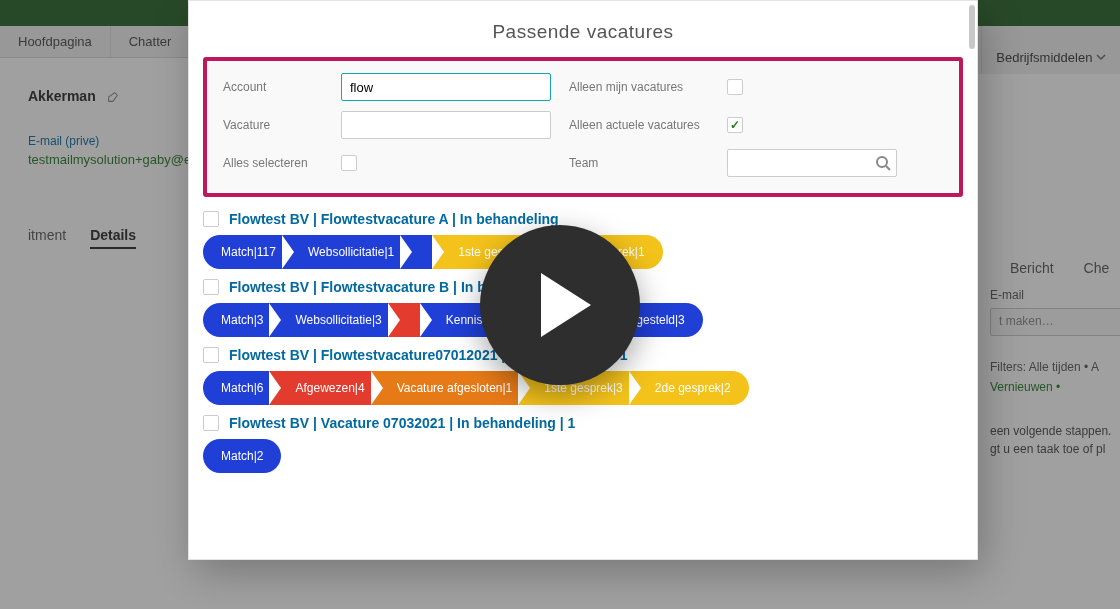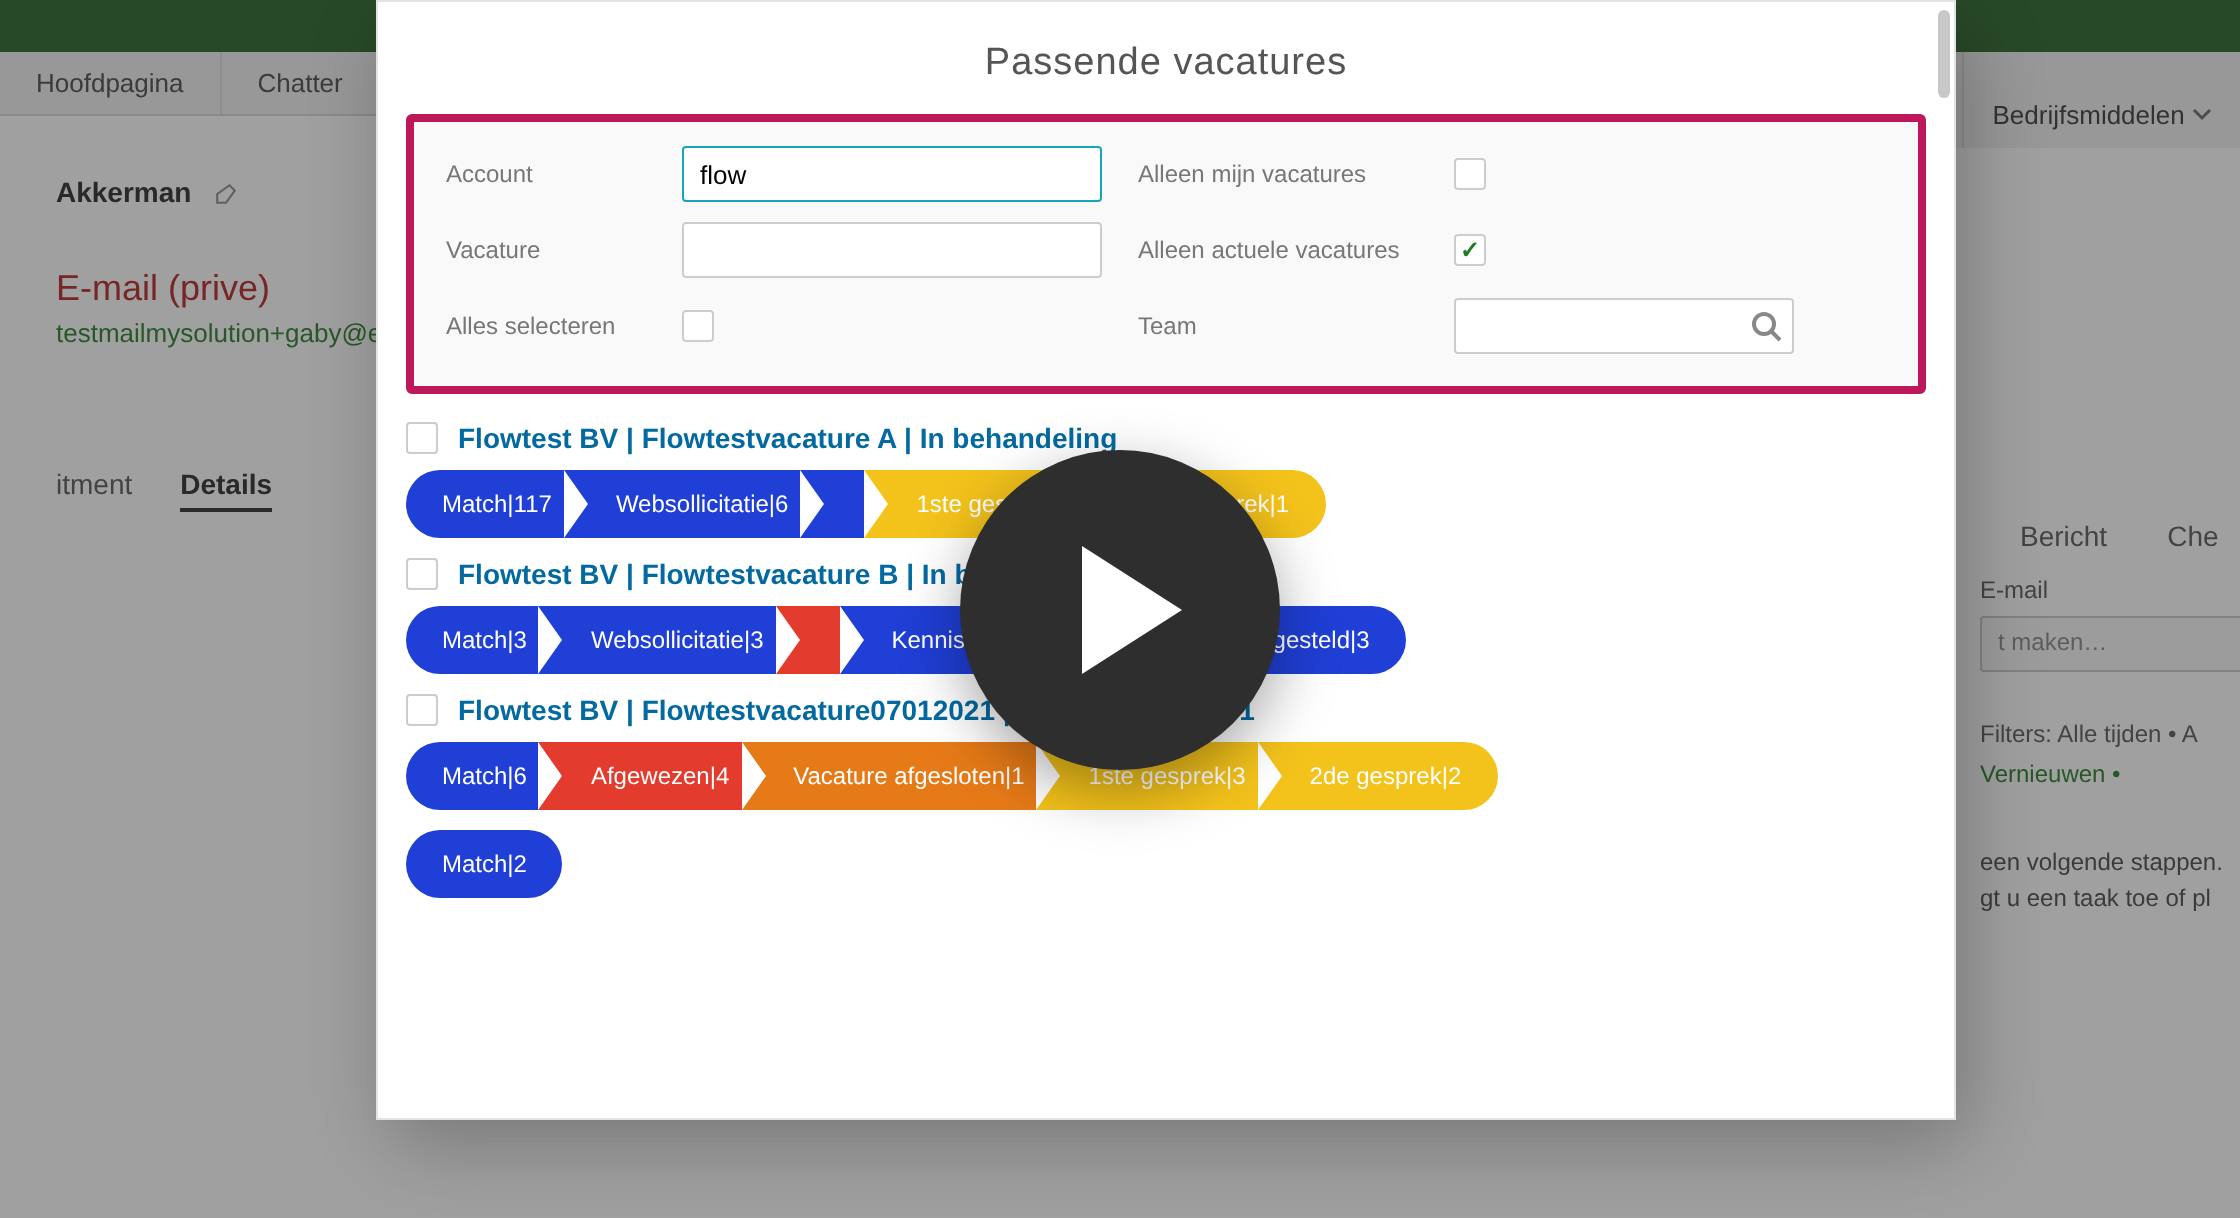"E-mail (prive)" .bg-left .email-lbl { color: #b91c1c -> #0369a1; font-size: 18px -> 12px }
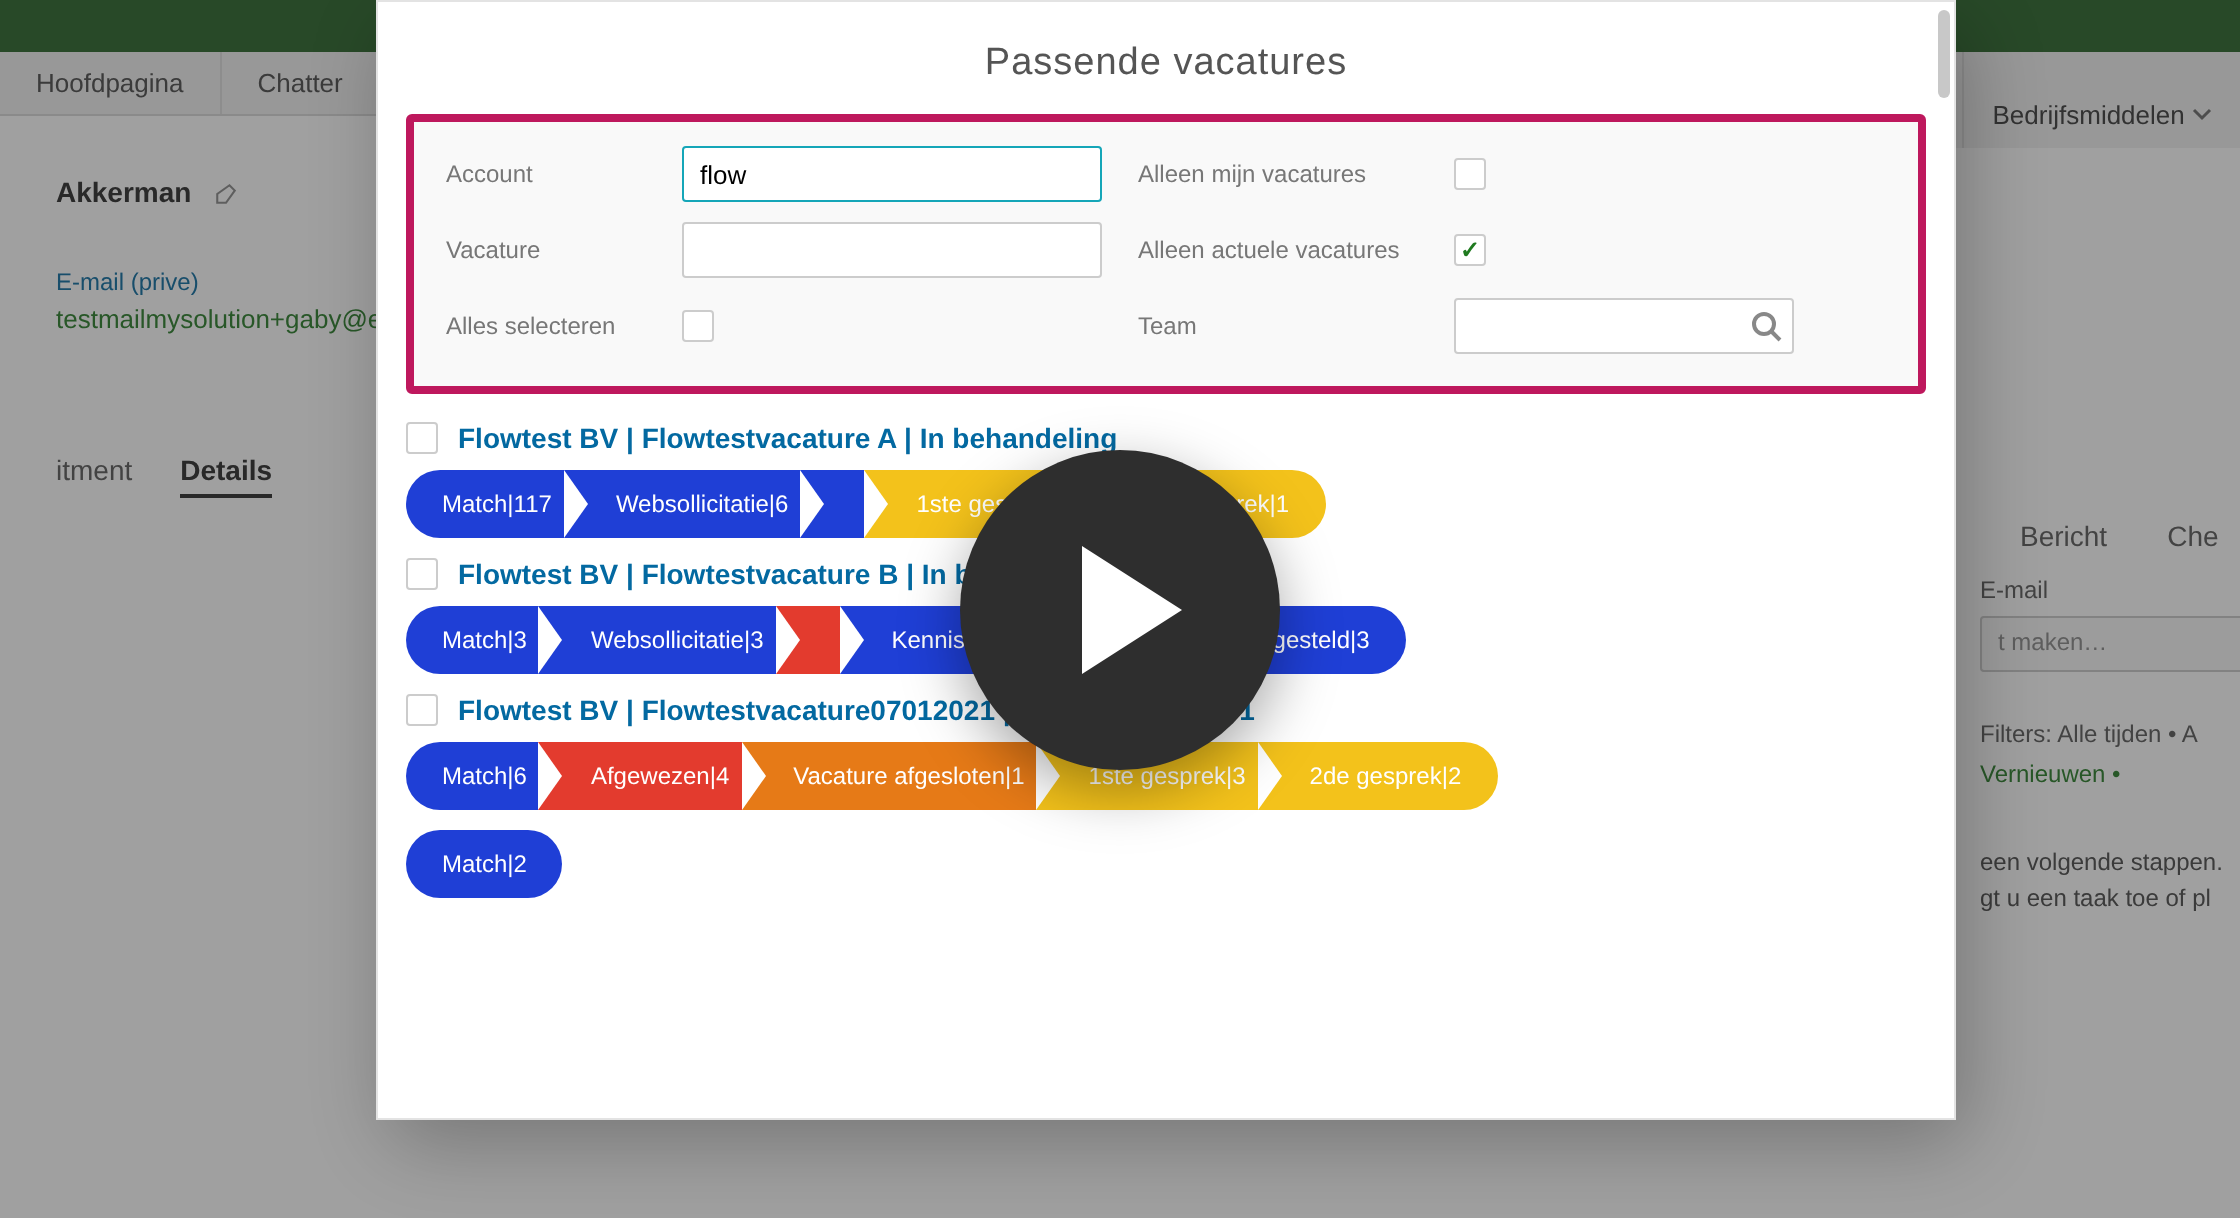"Websollicitatie|6" span.txt { text: 6 -> 1 }
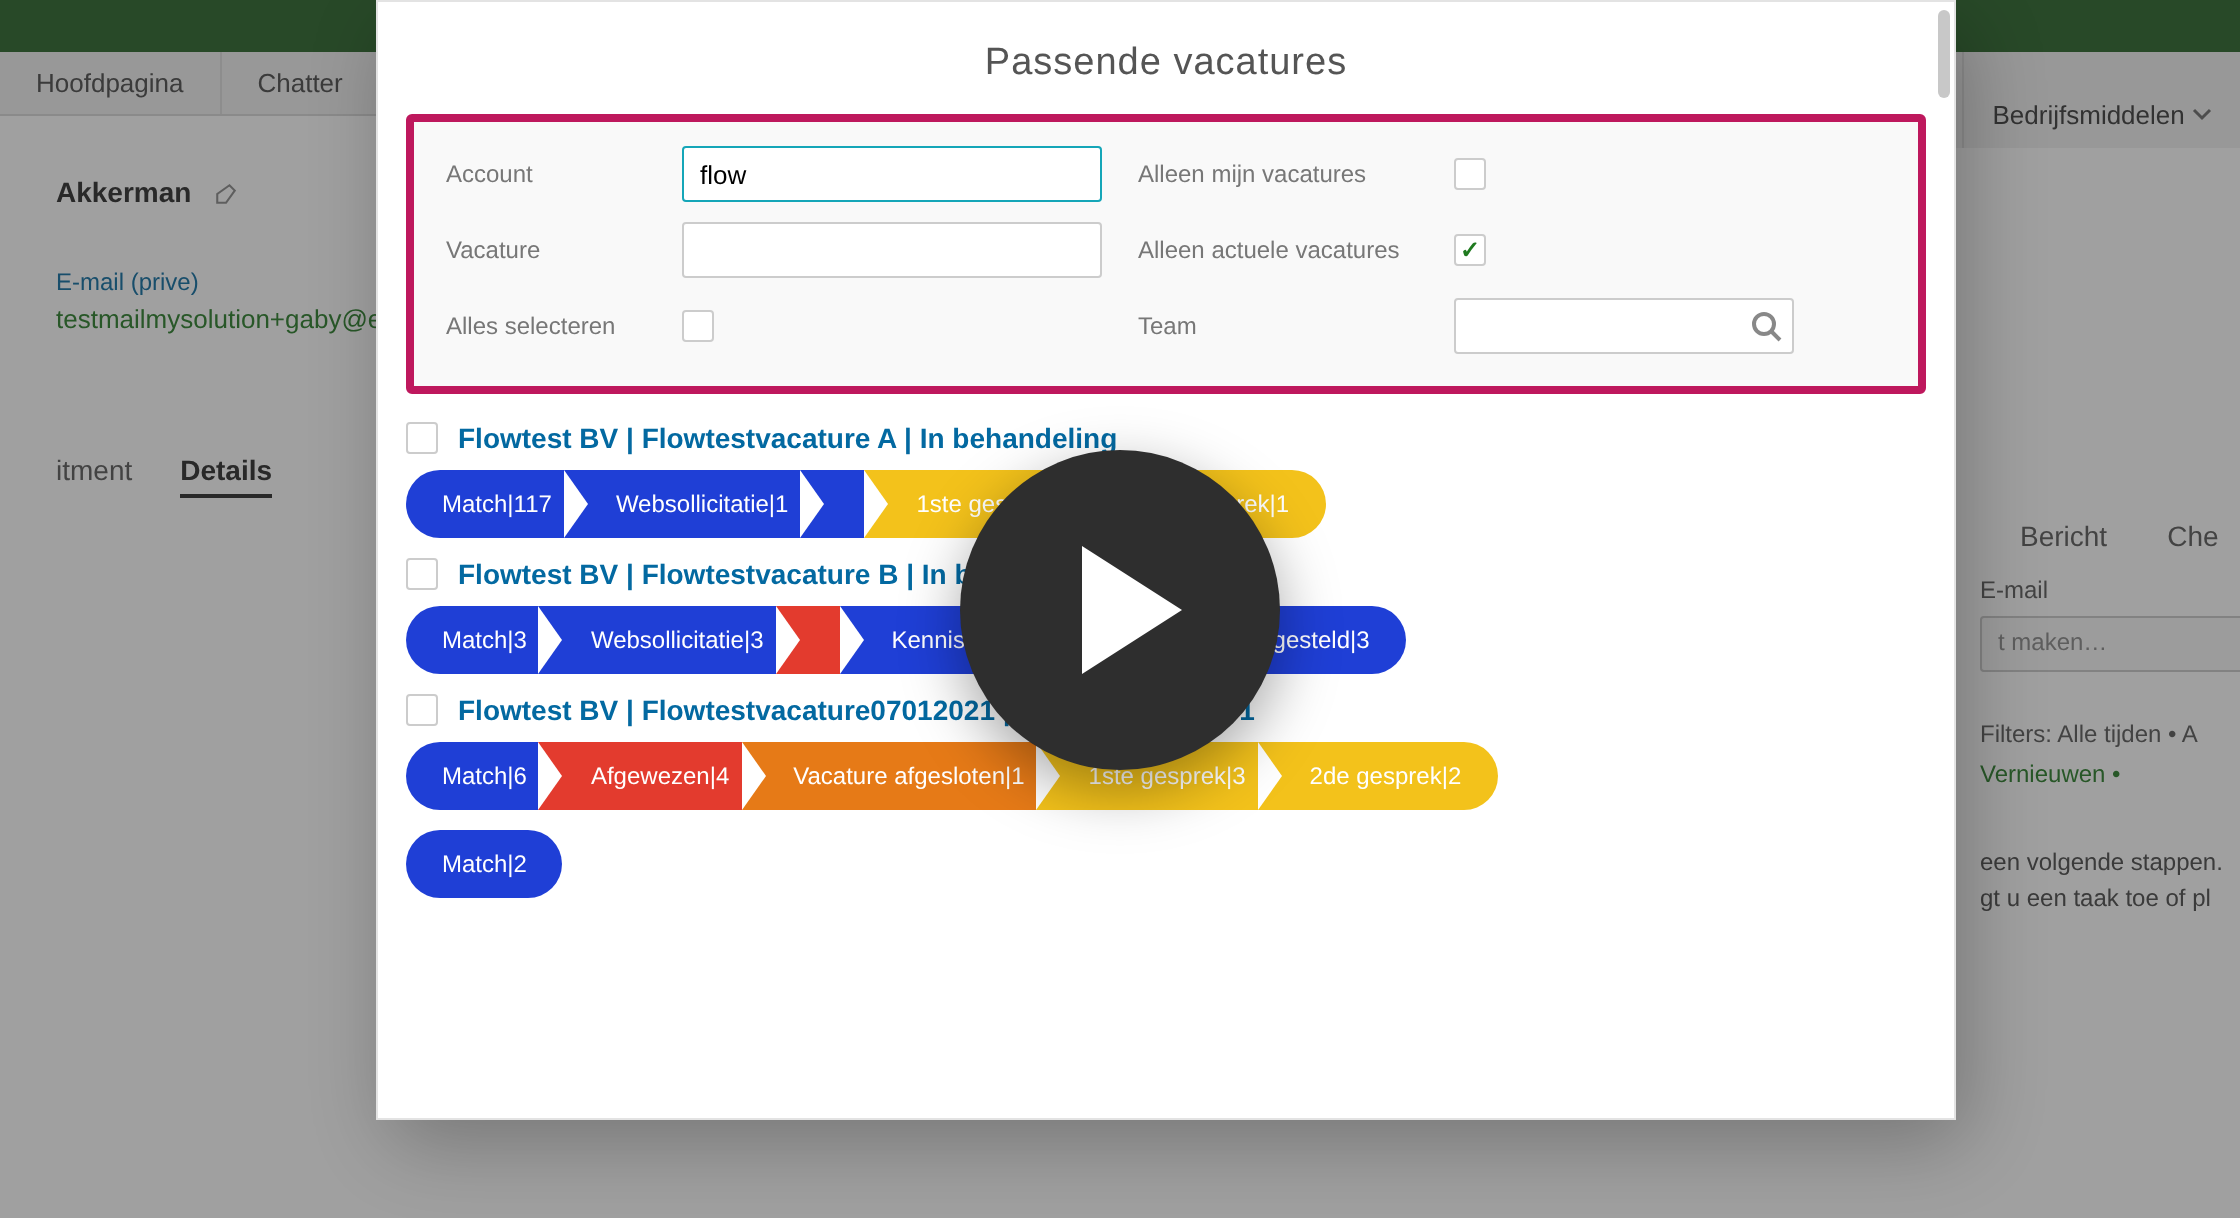"Flowtest BV | Vacature 07032021" div.vac-head { html: none -> <div> <span></span> <span>Flowtest BV | Vacature 07032021 | In behandeling | 1</span> </div> }
